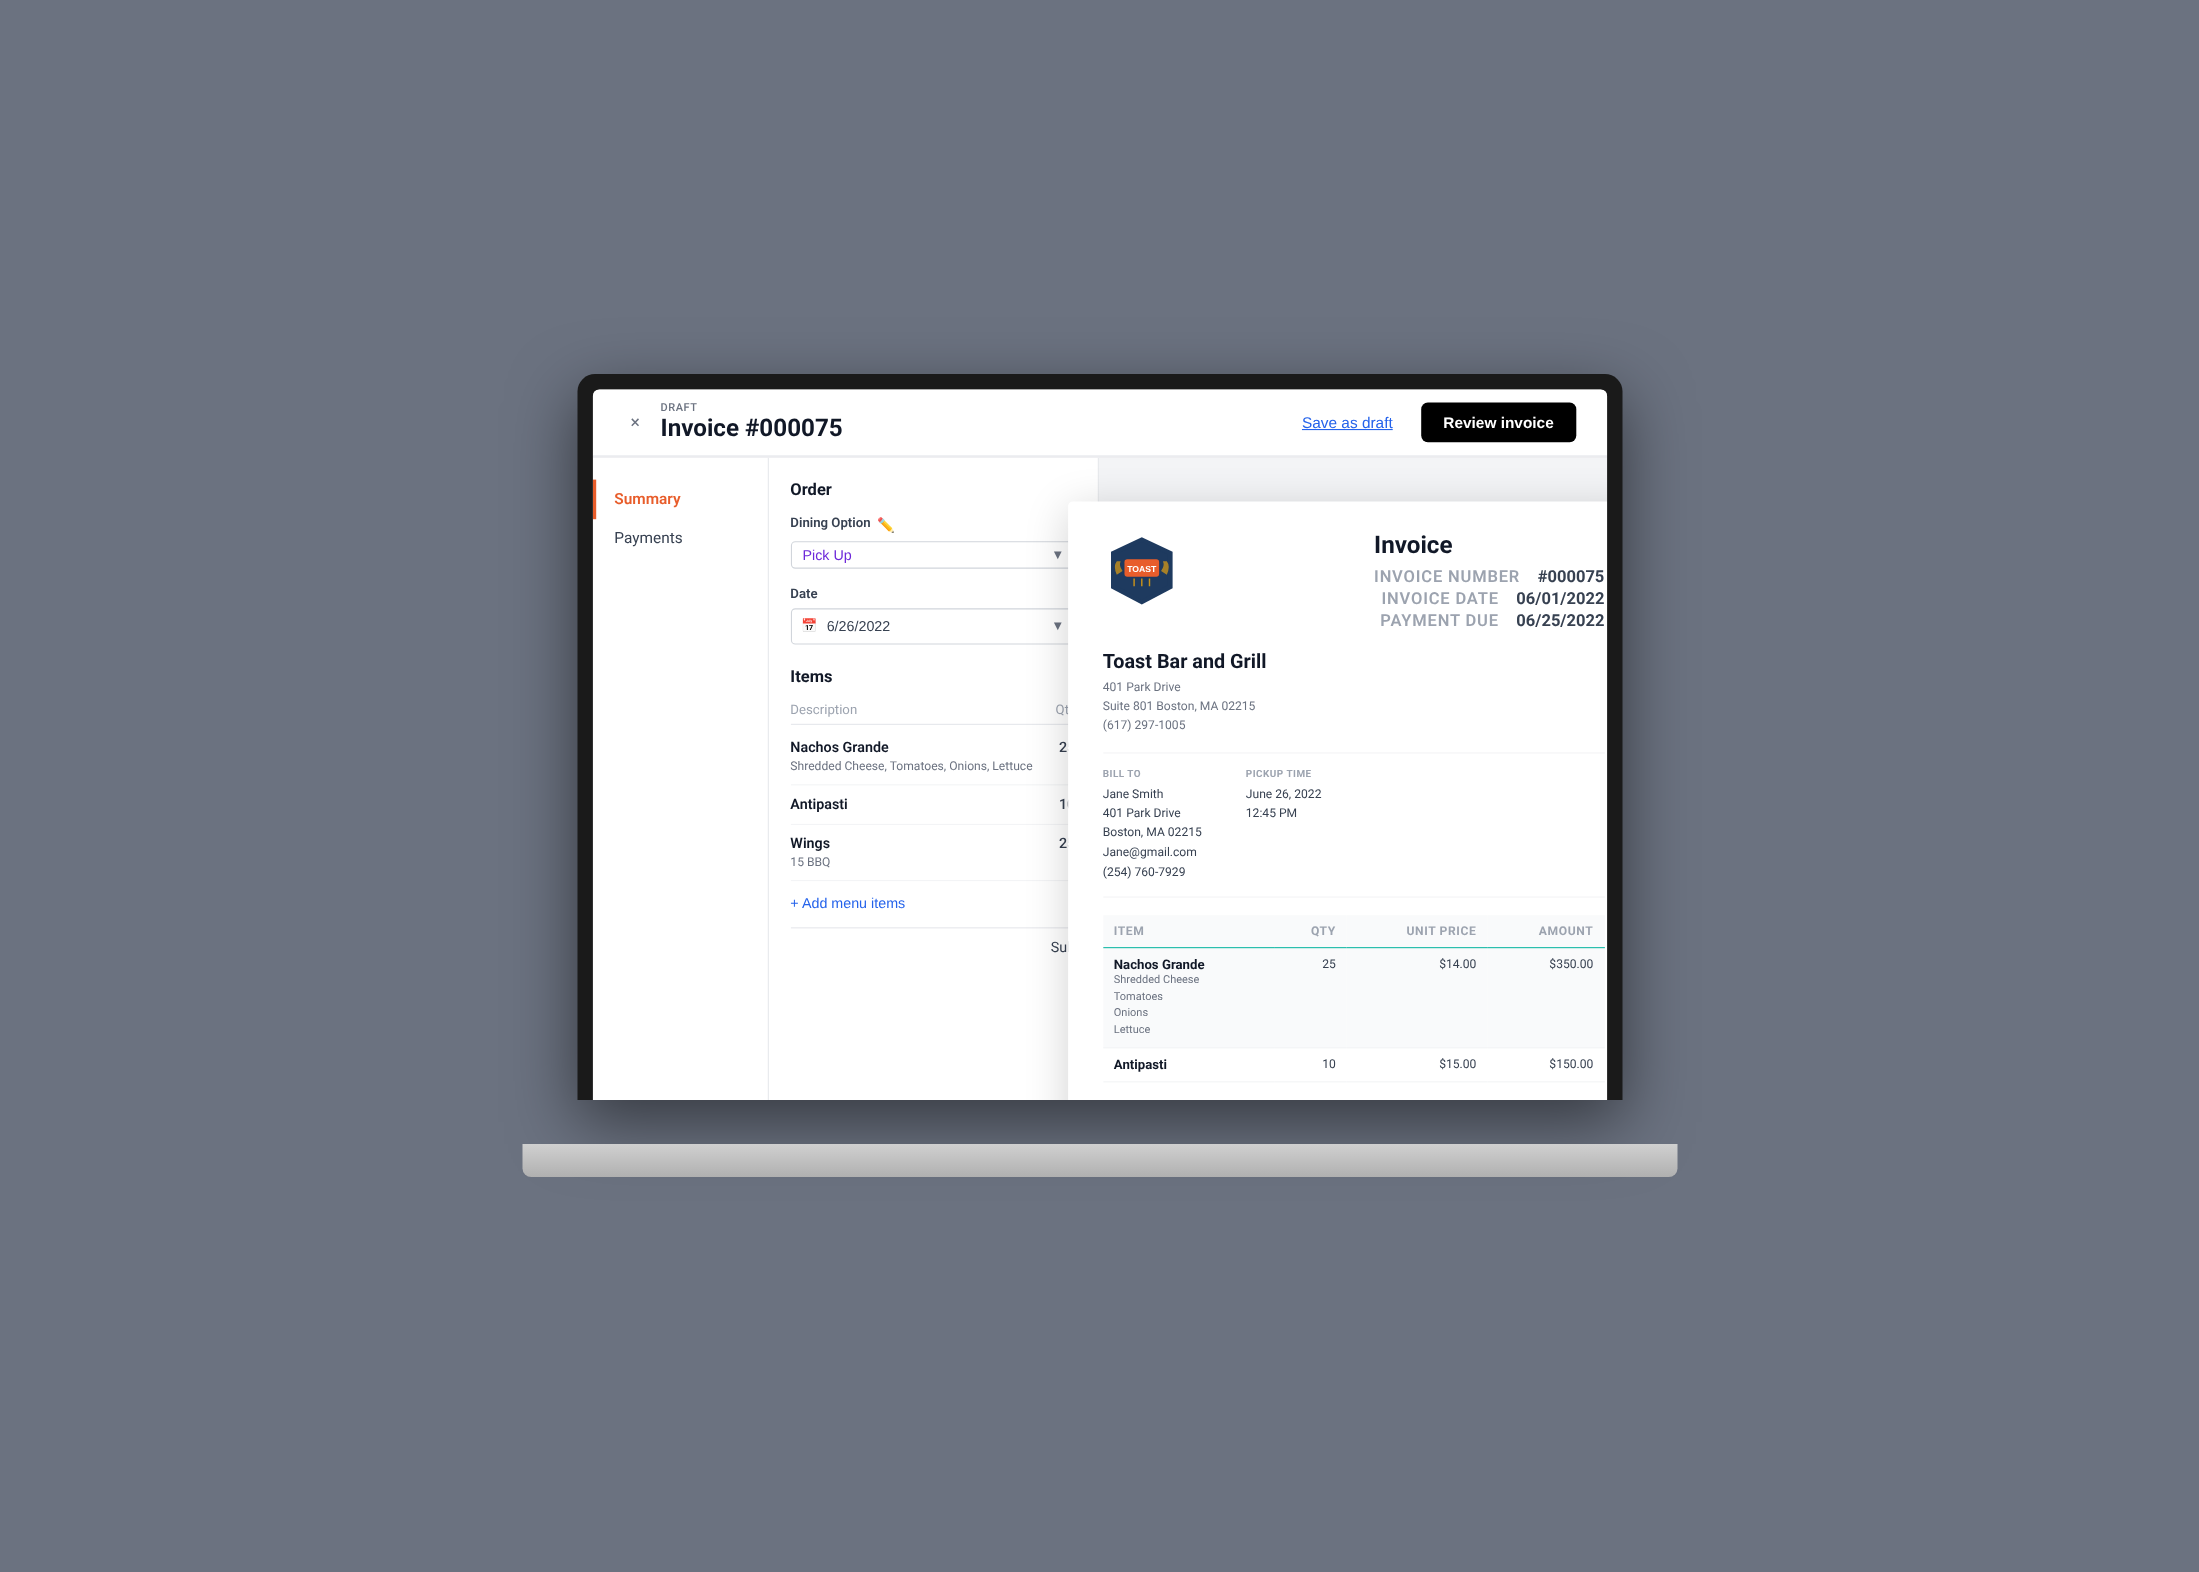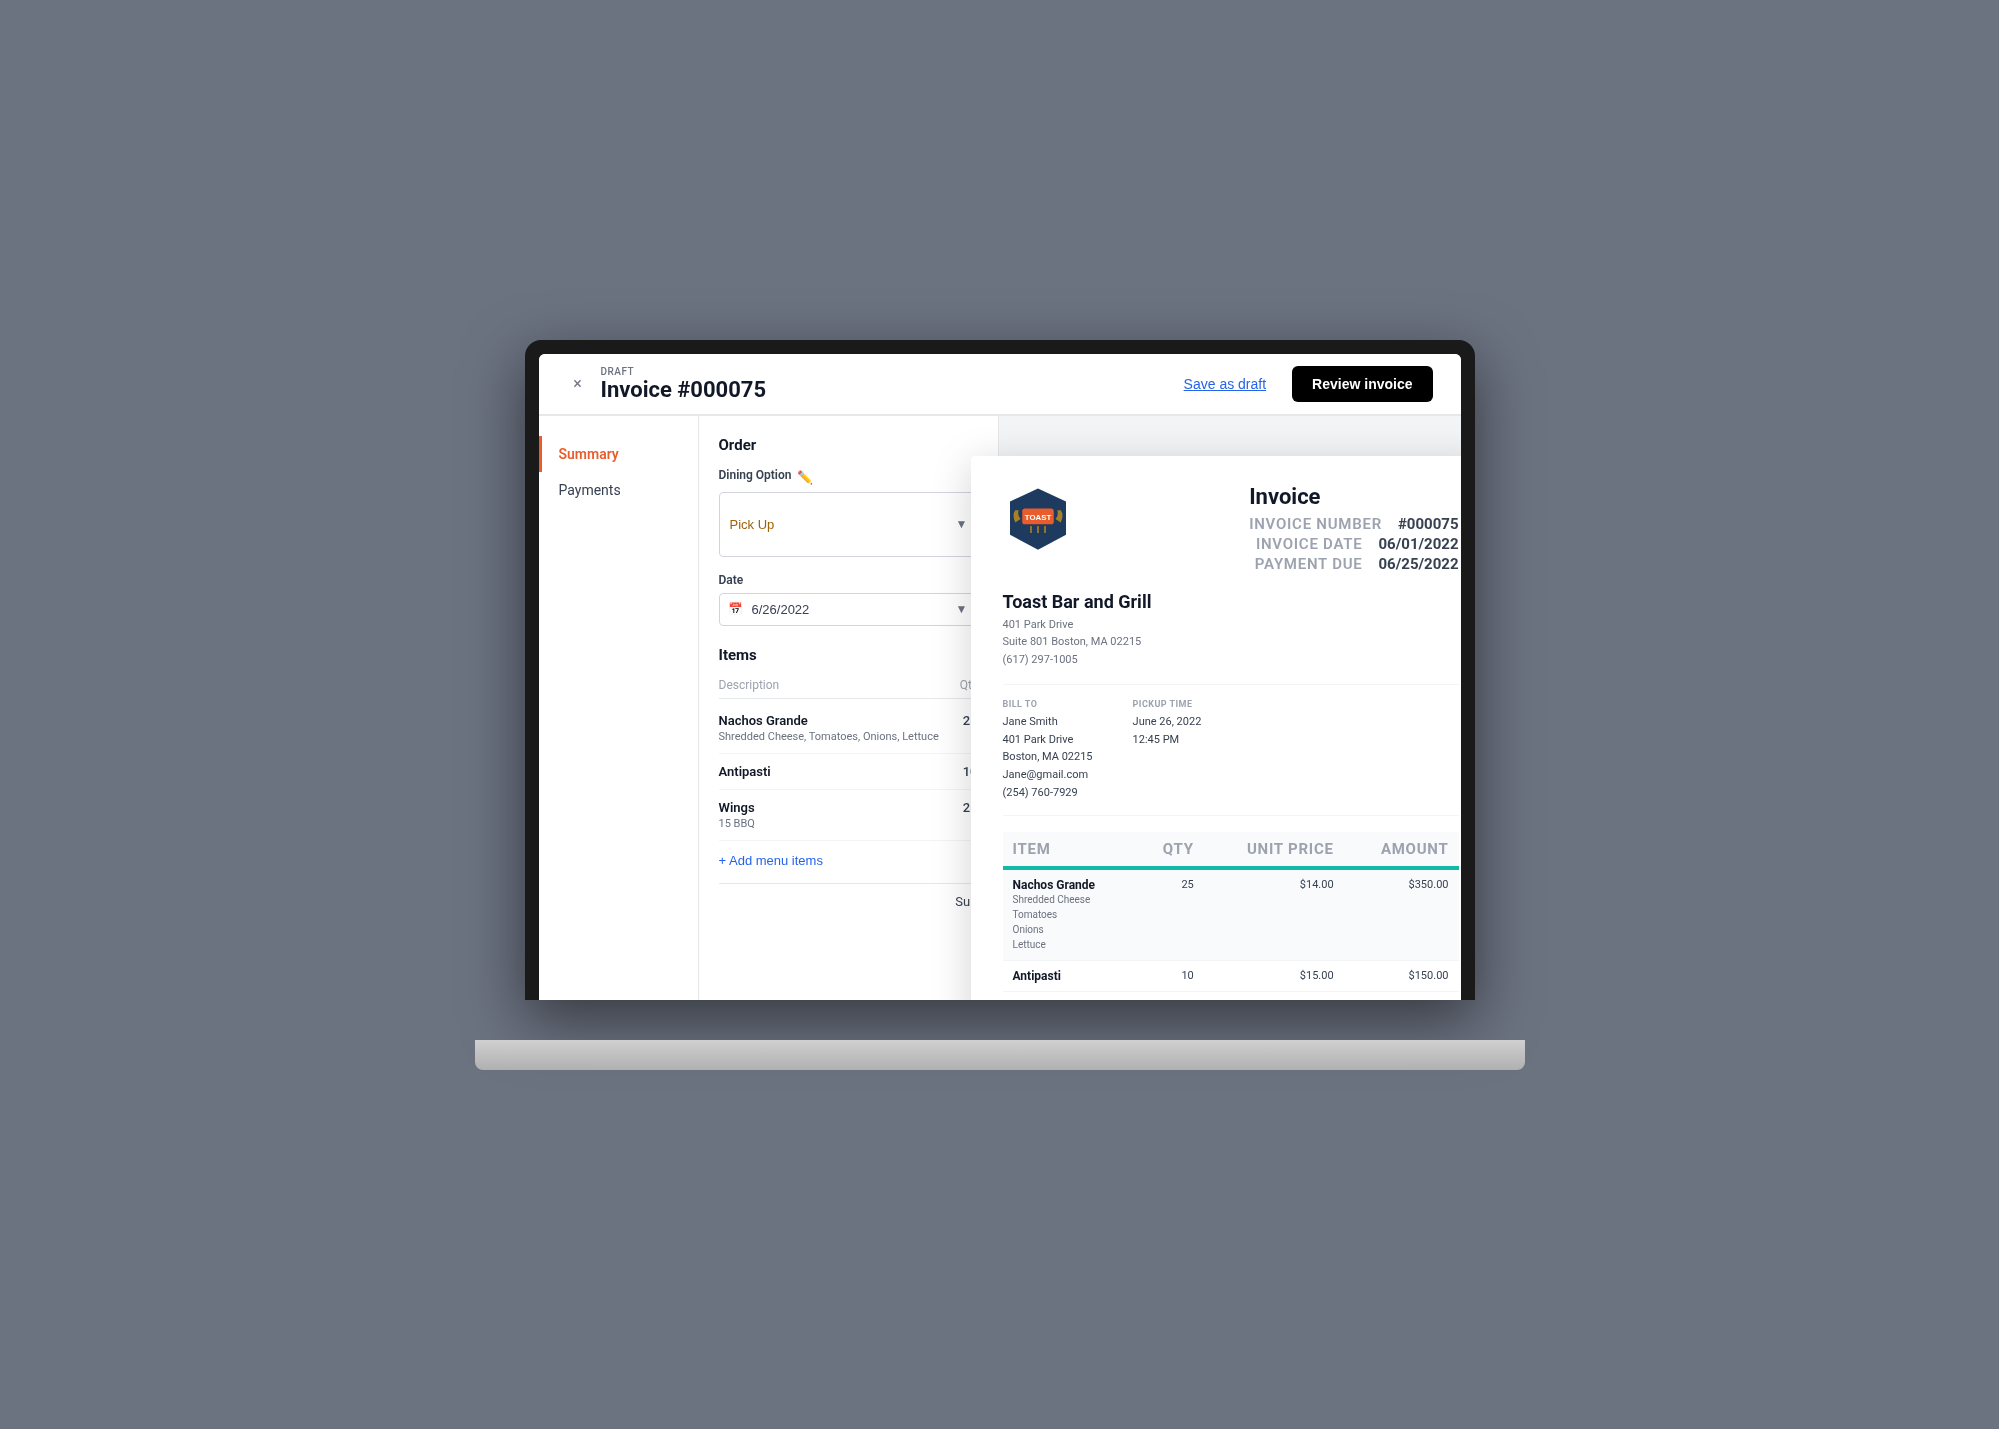"Pick Up" .dropdown-field { color: #a16207 -> #6d28d9; padding: 24px 10px -> 4px 10px }
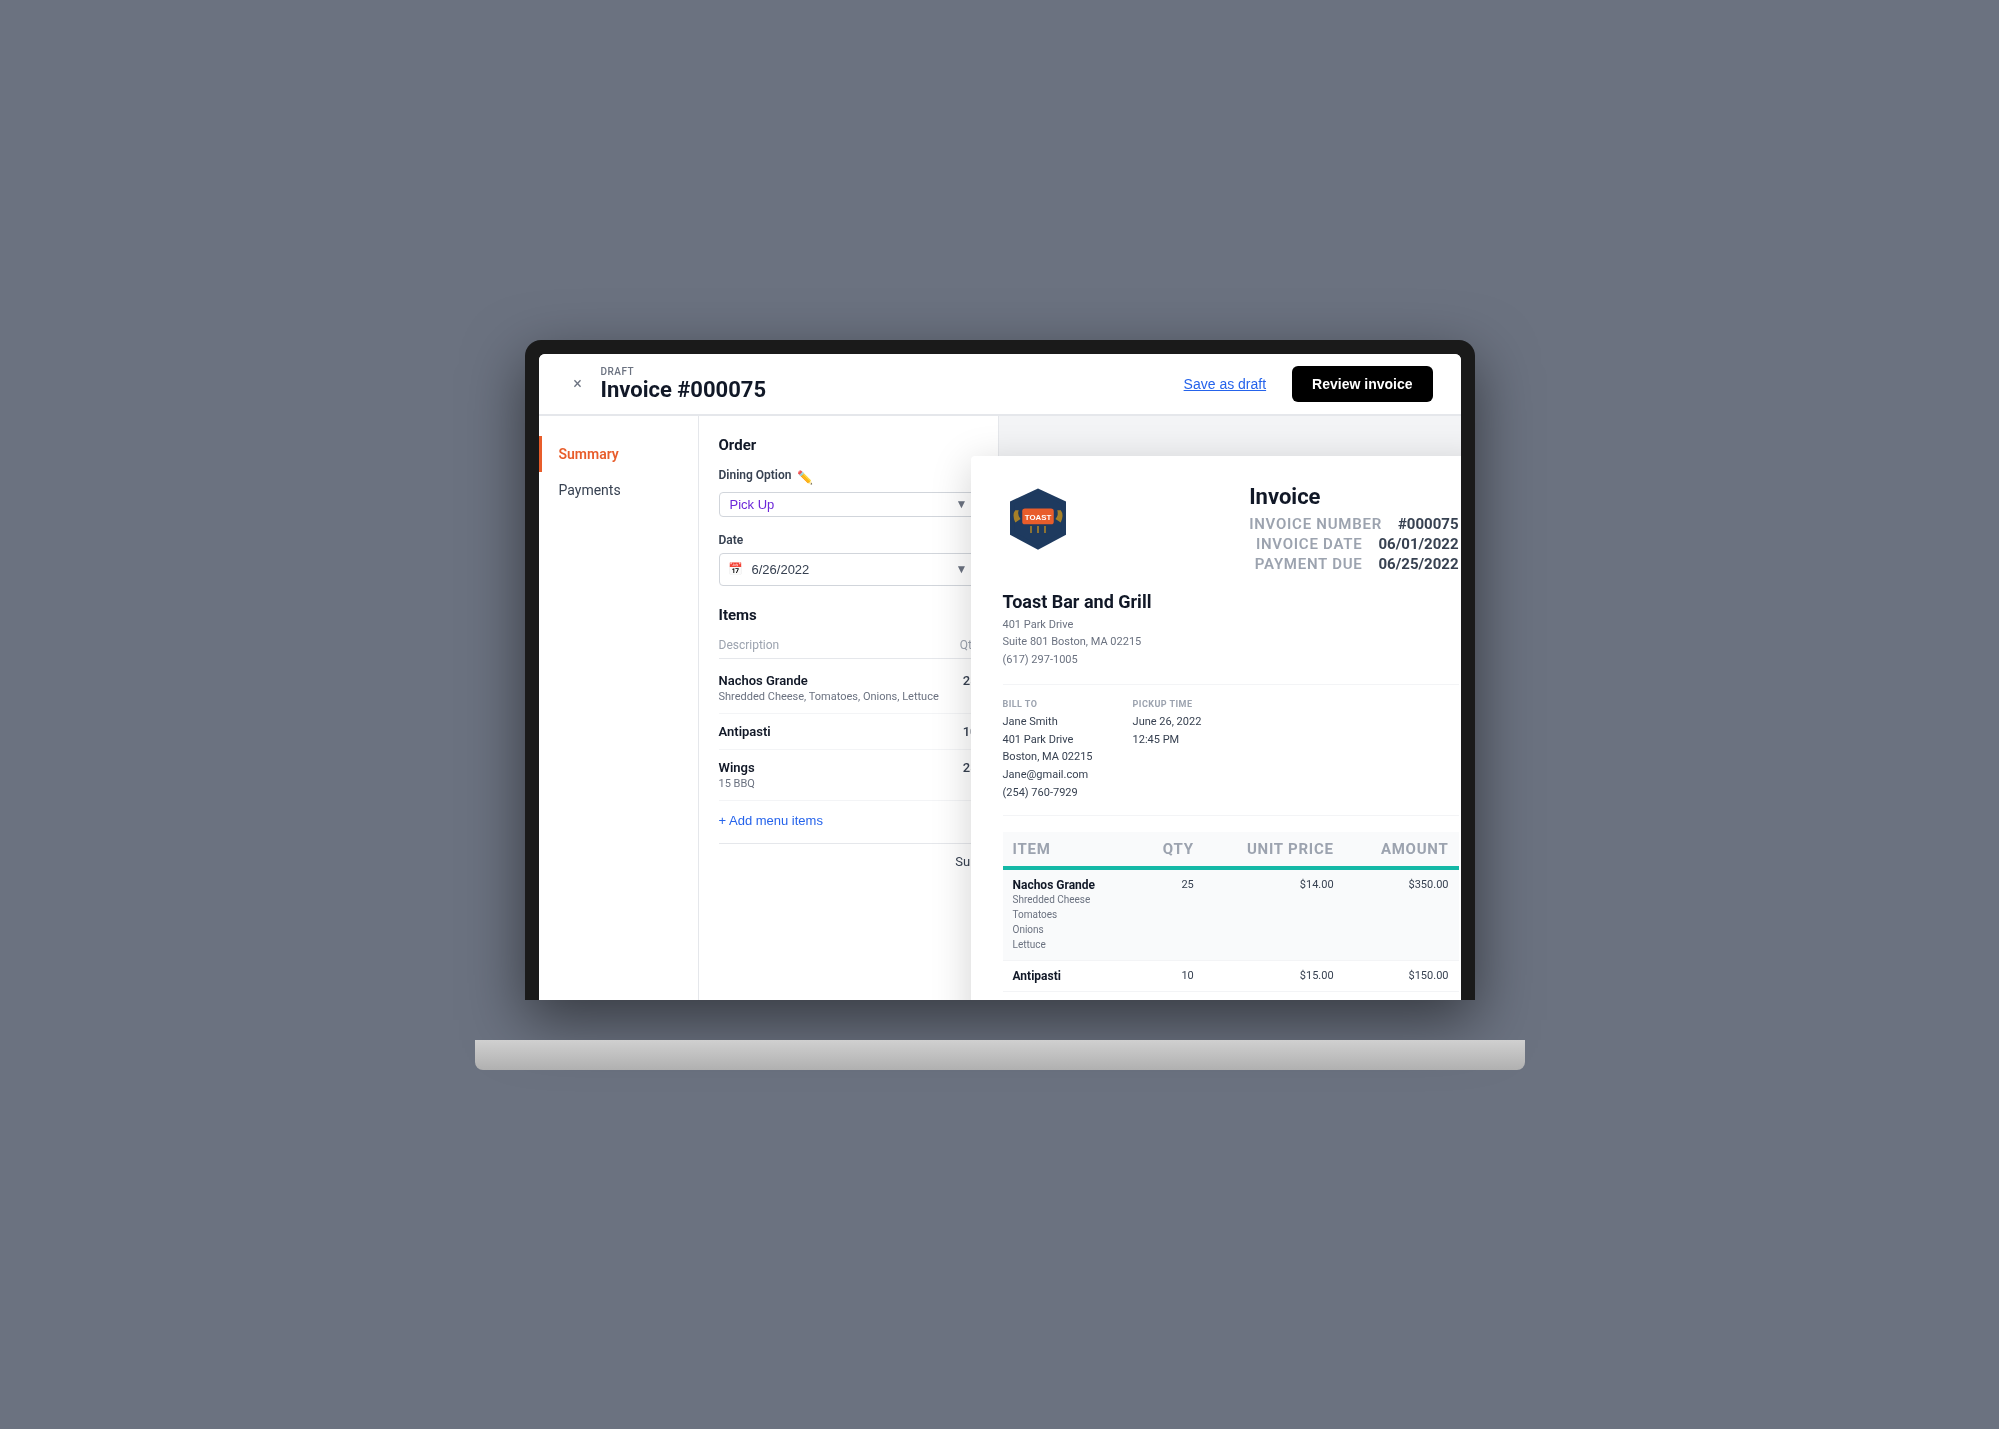"ITEM" .items-table th { border-bottom: 4px solid #14b8a6 -> 1px solid #14b8a6; font-size: 15px -> 11px }
